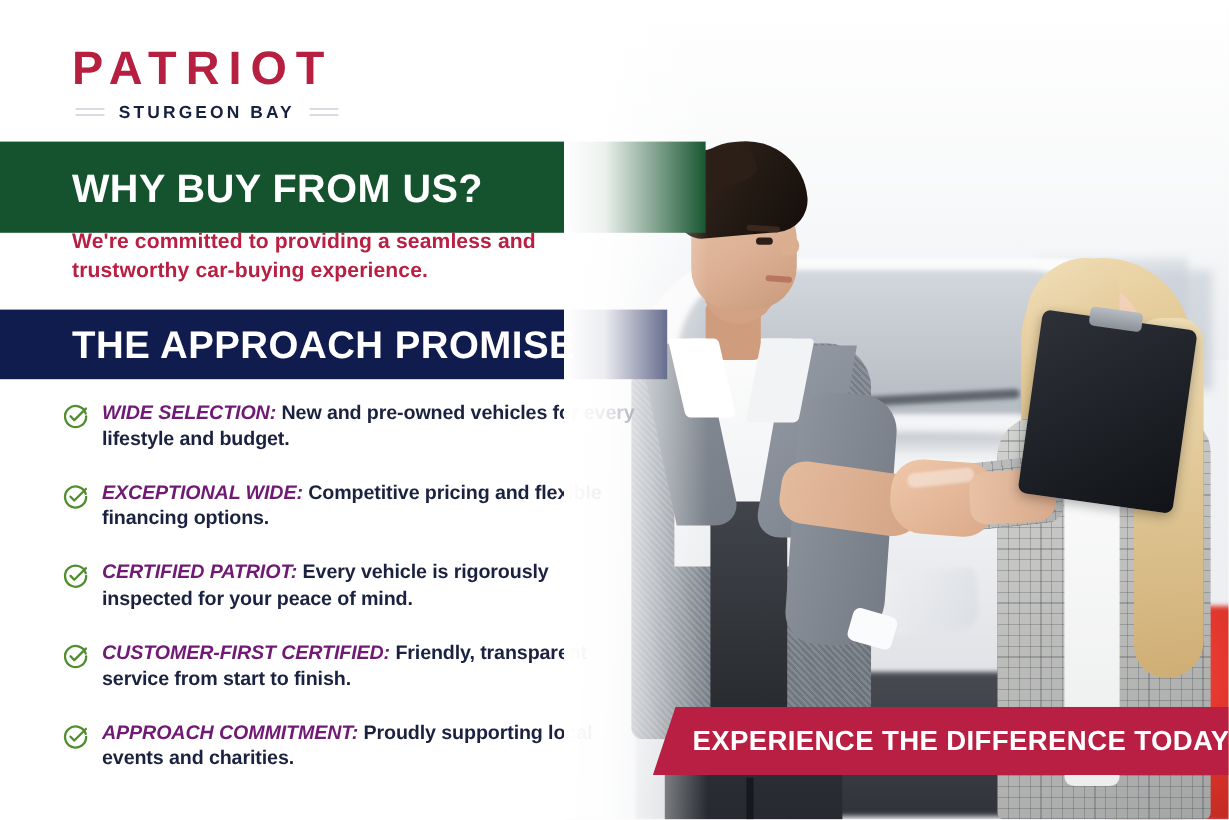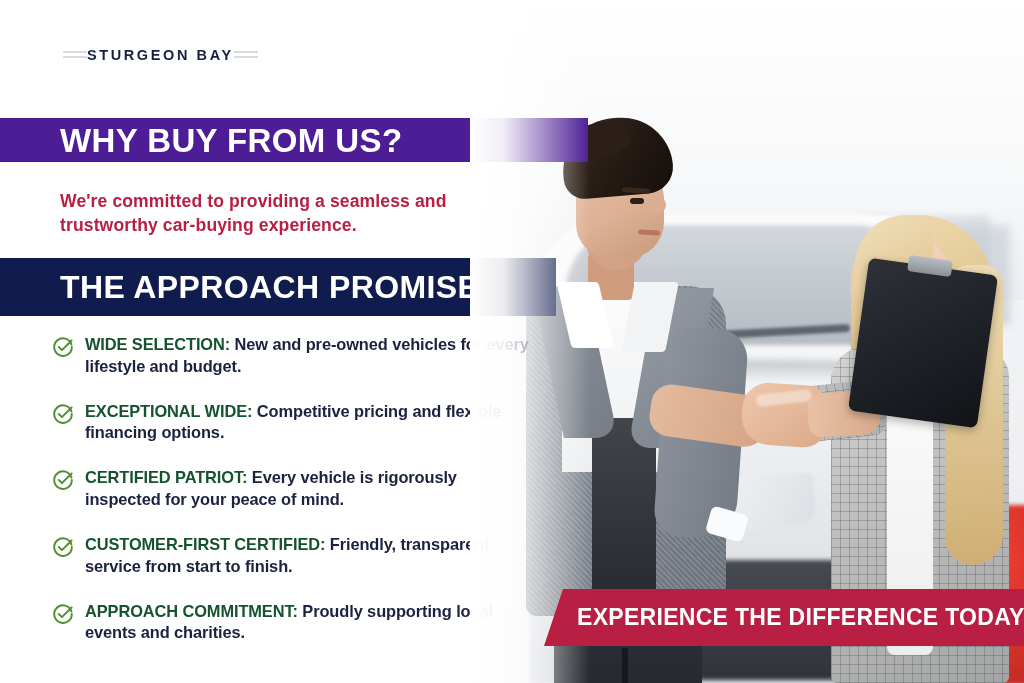"PATRIOT" div.logo-word { html: none -> <div>PATRIOT</div> }
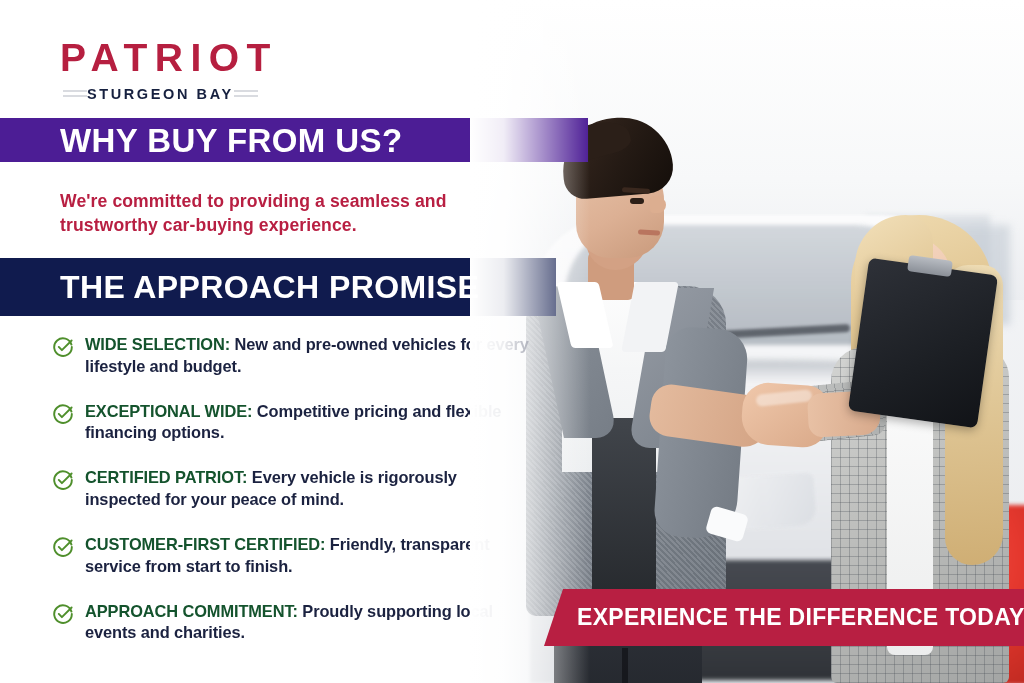"STURGEON BAY" .logo-sub-row { gap: 0 -> 12px }
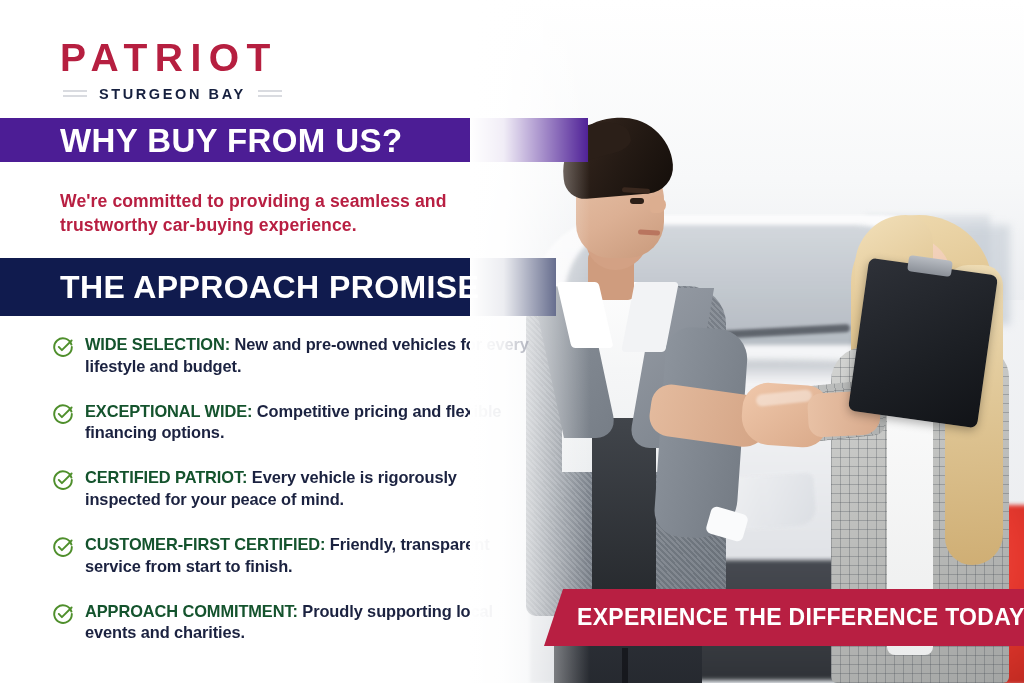"WHY BUY FROM US?" .band-red { background: #4c1d95 -> #14532d; height: 44px -> 76px }
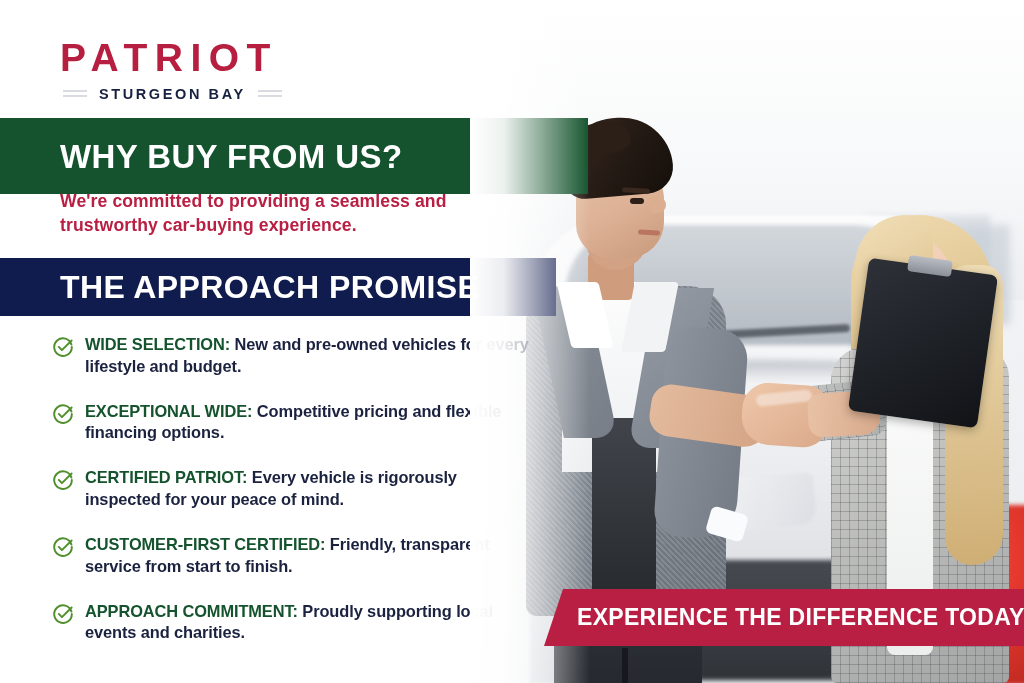"WIDE SELECTION:" .bullet-label { color: #14532d -> #701a75; font-style: none -> italic }
